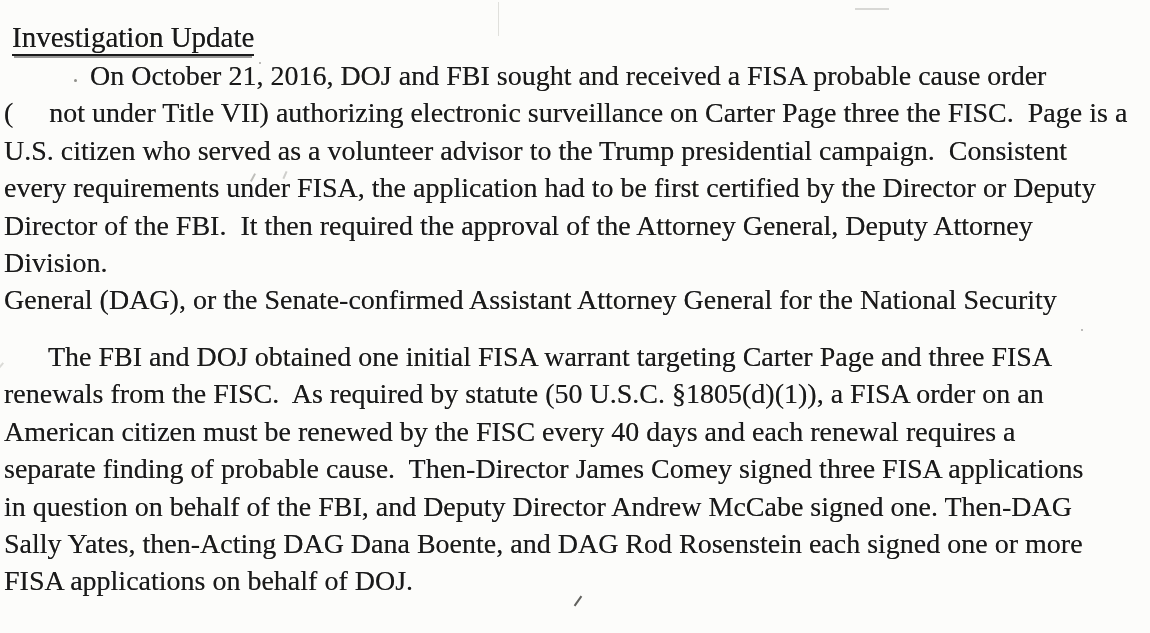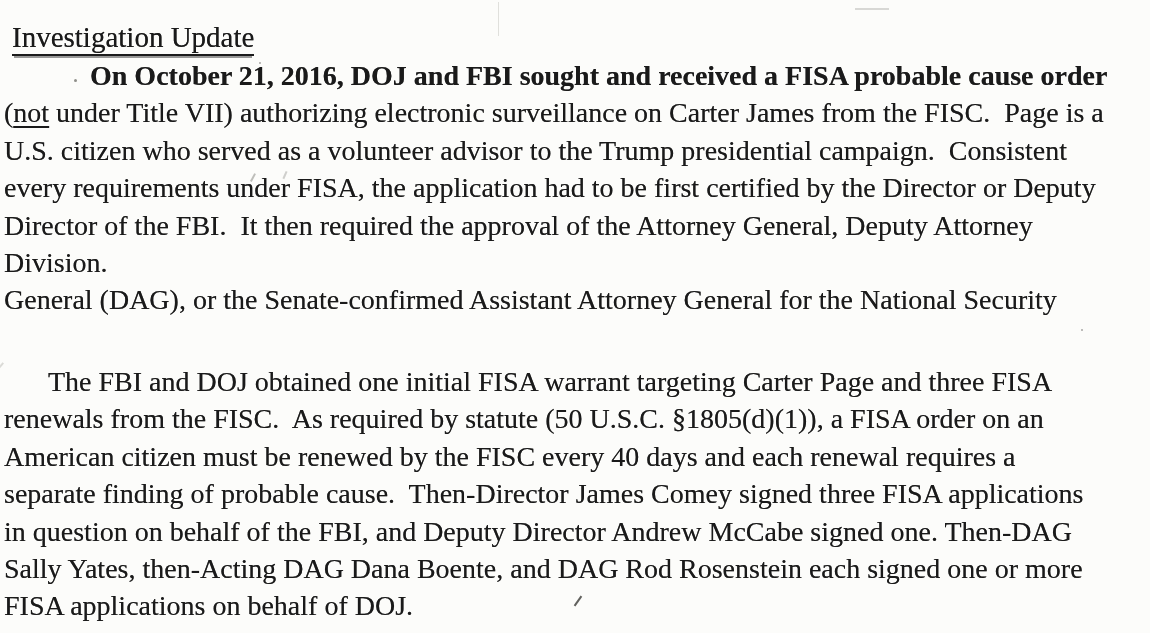"On October 21, 2016, DOJ" .indent-1 { font-weight: bold -> none }
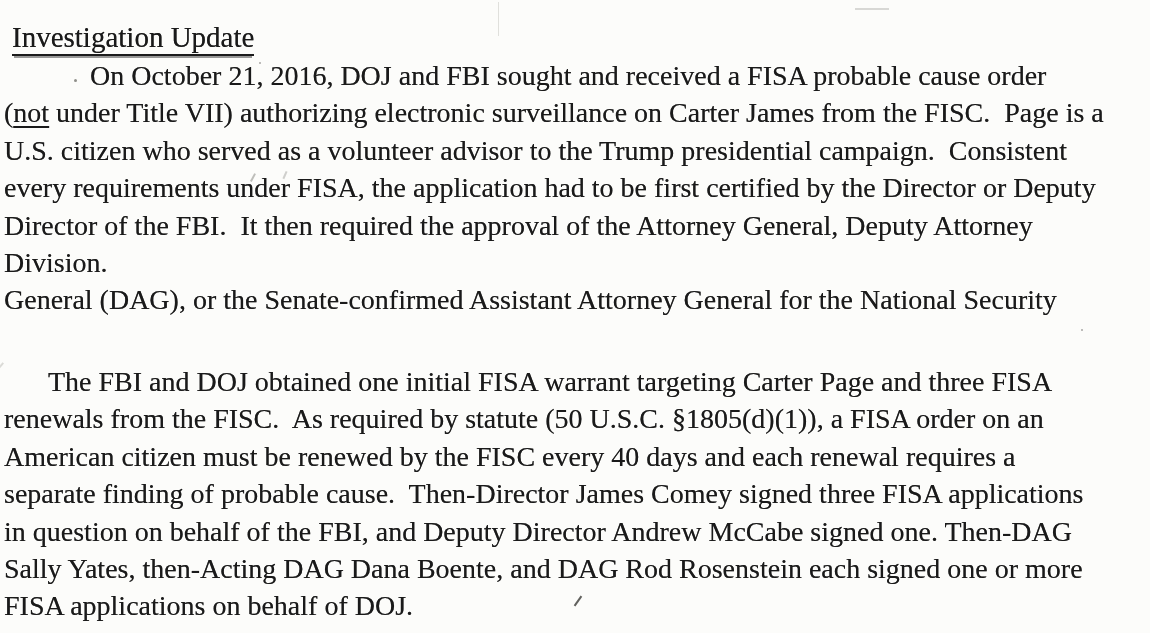"not" .u-word { margin-left: none -> 36px; text-decoration: underline -> none }
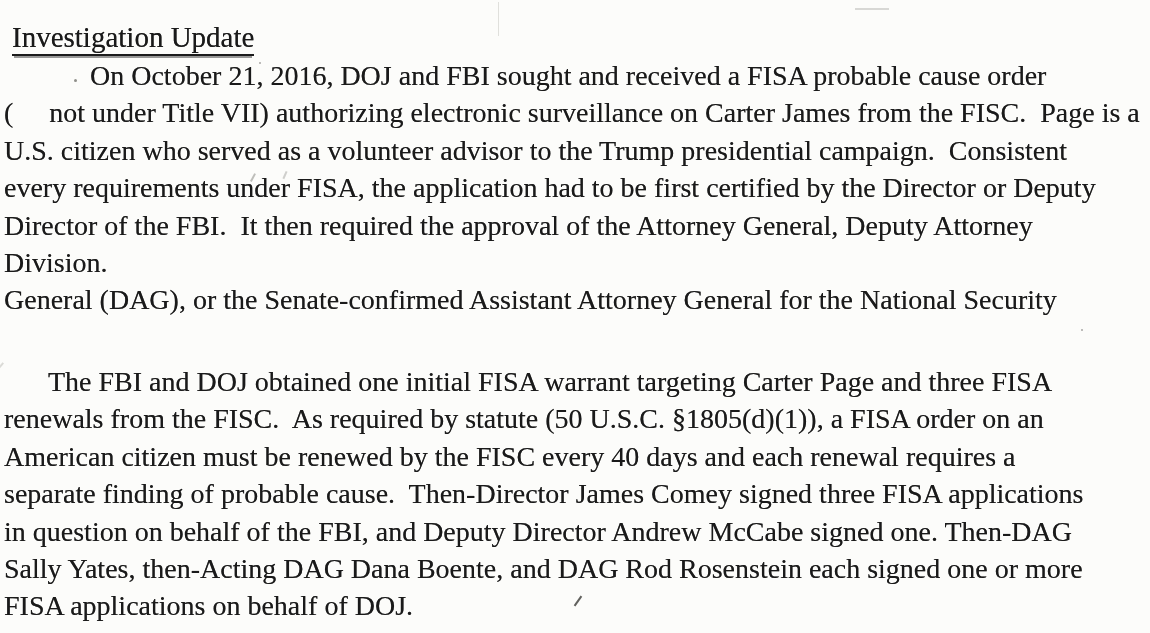"under Title VII) authorizing electronic" span { text: James from -> Page three }
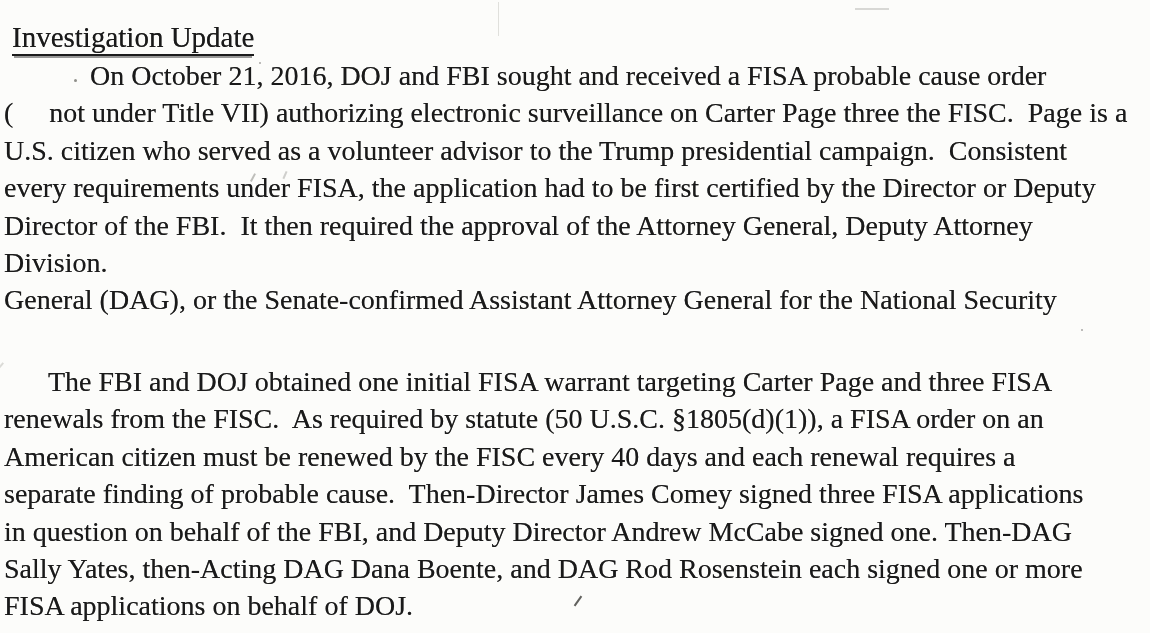"The FBI and DOJ obtained" .para-2 { top: 363px -> 338px }
